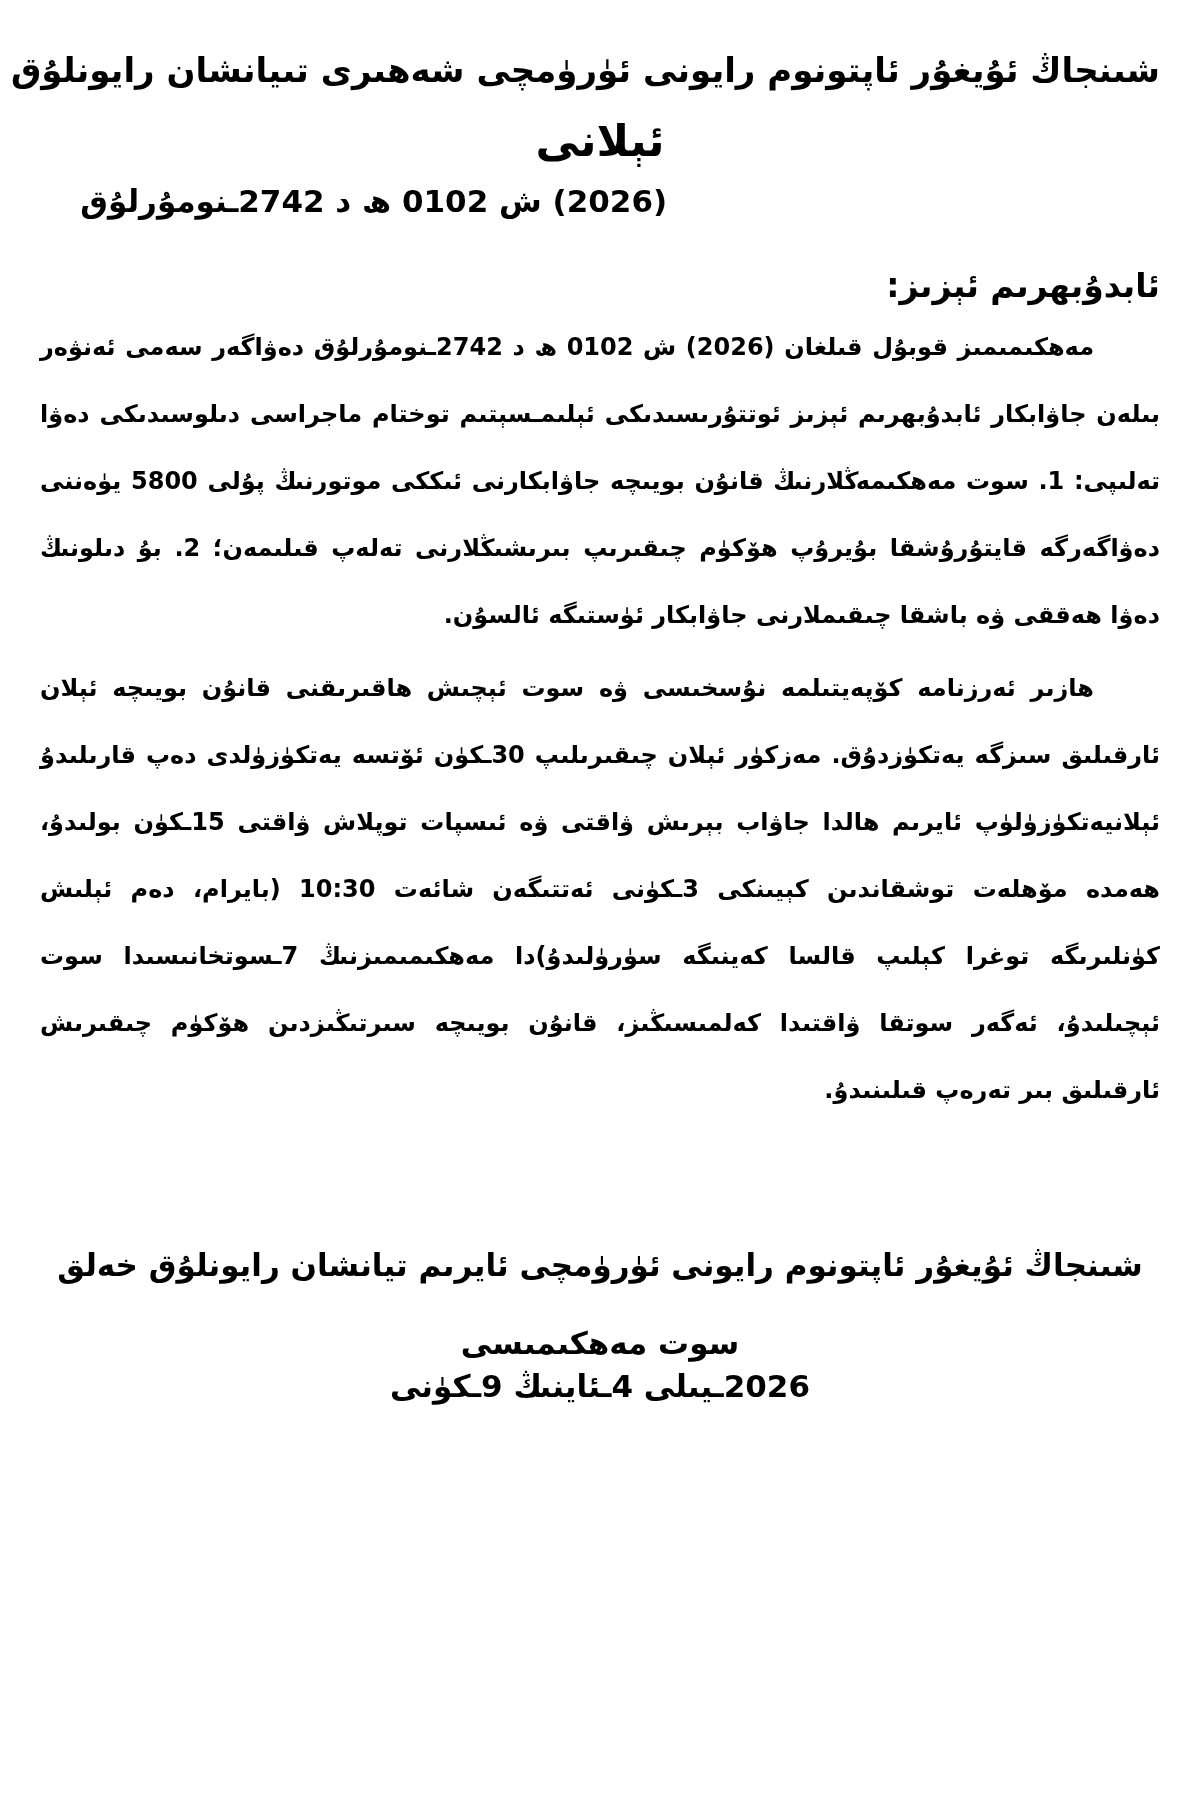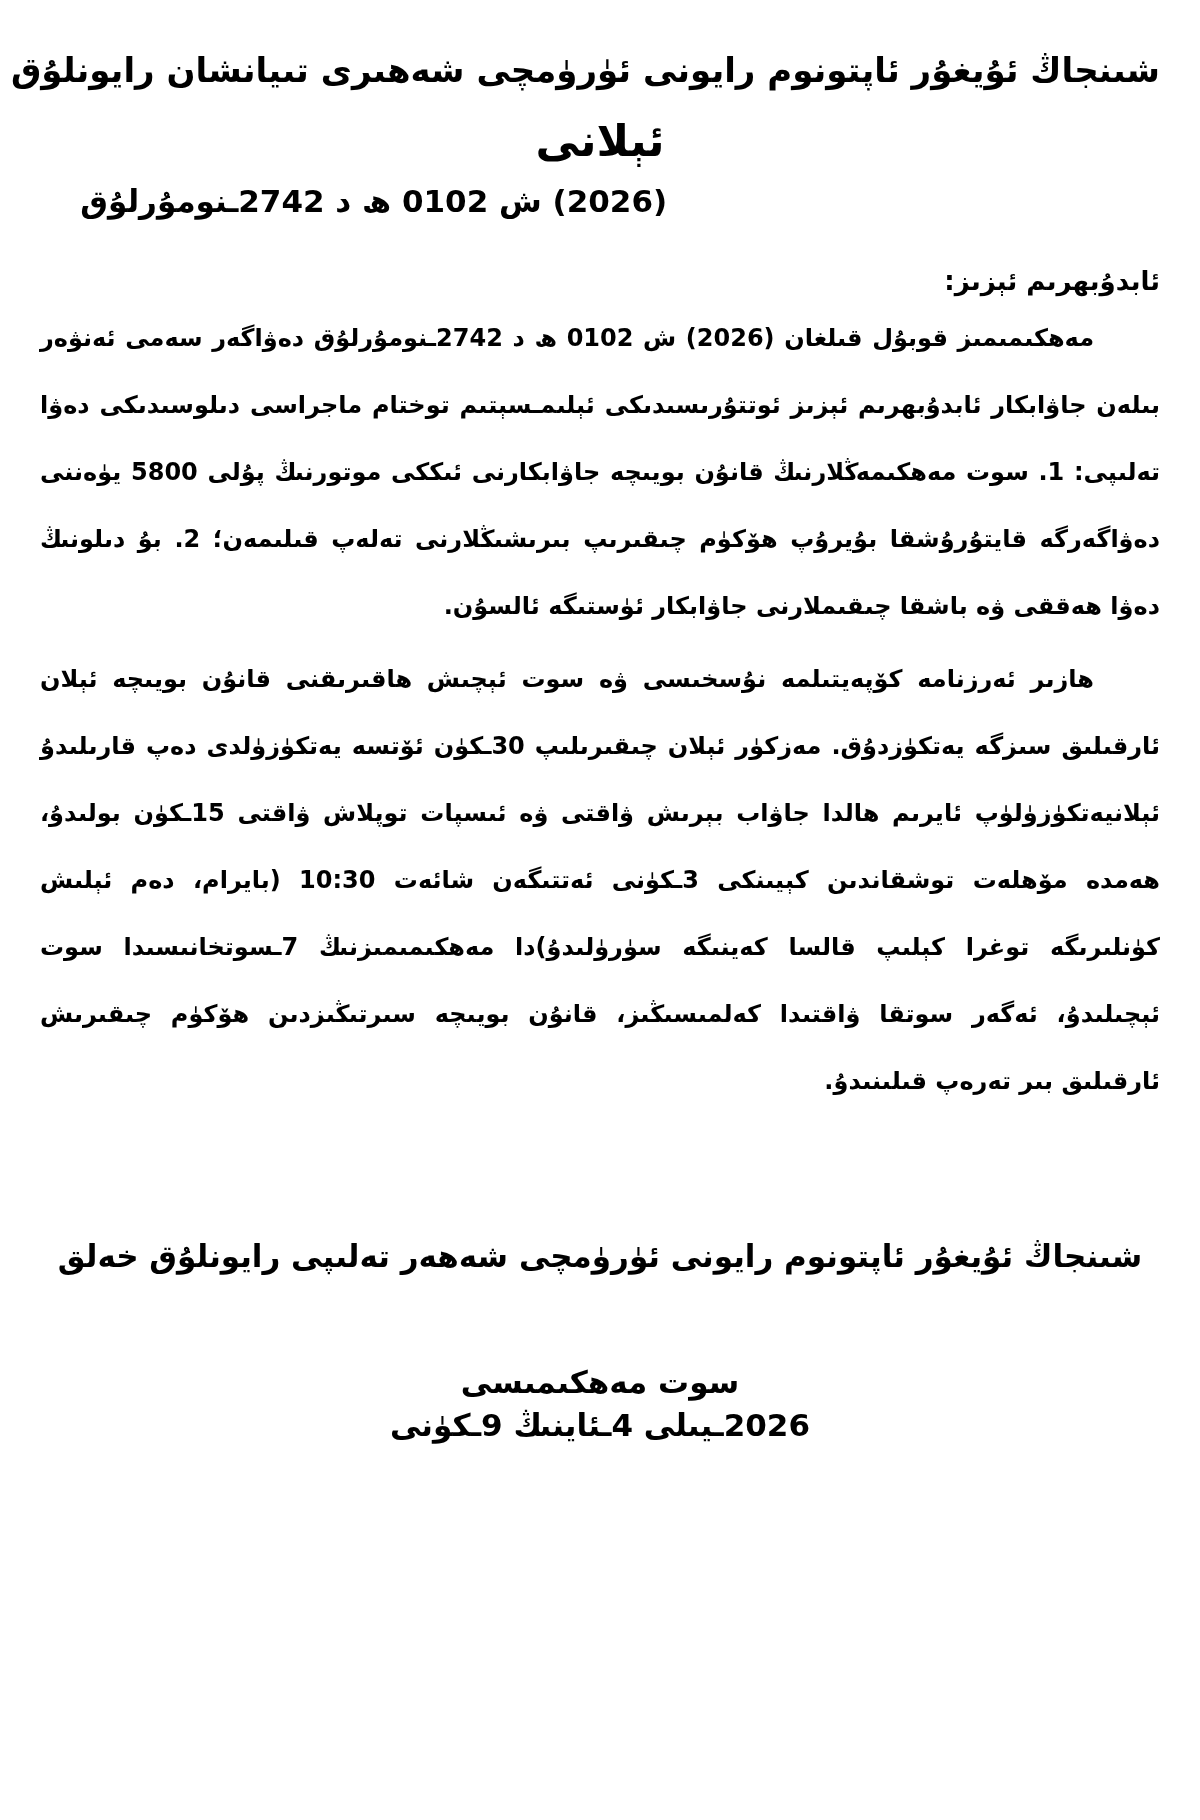"ئابدۇبھرىم ئېزىز:" .addressee { font-size: 26px -> 33px }
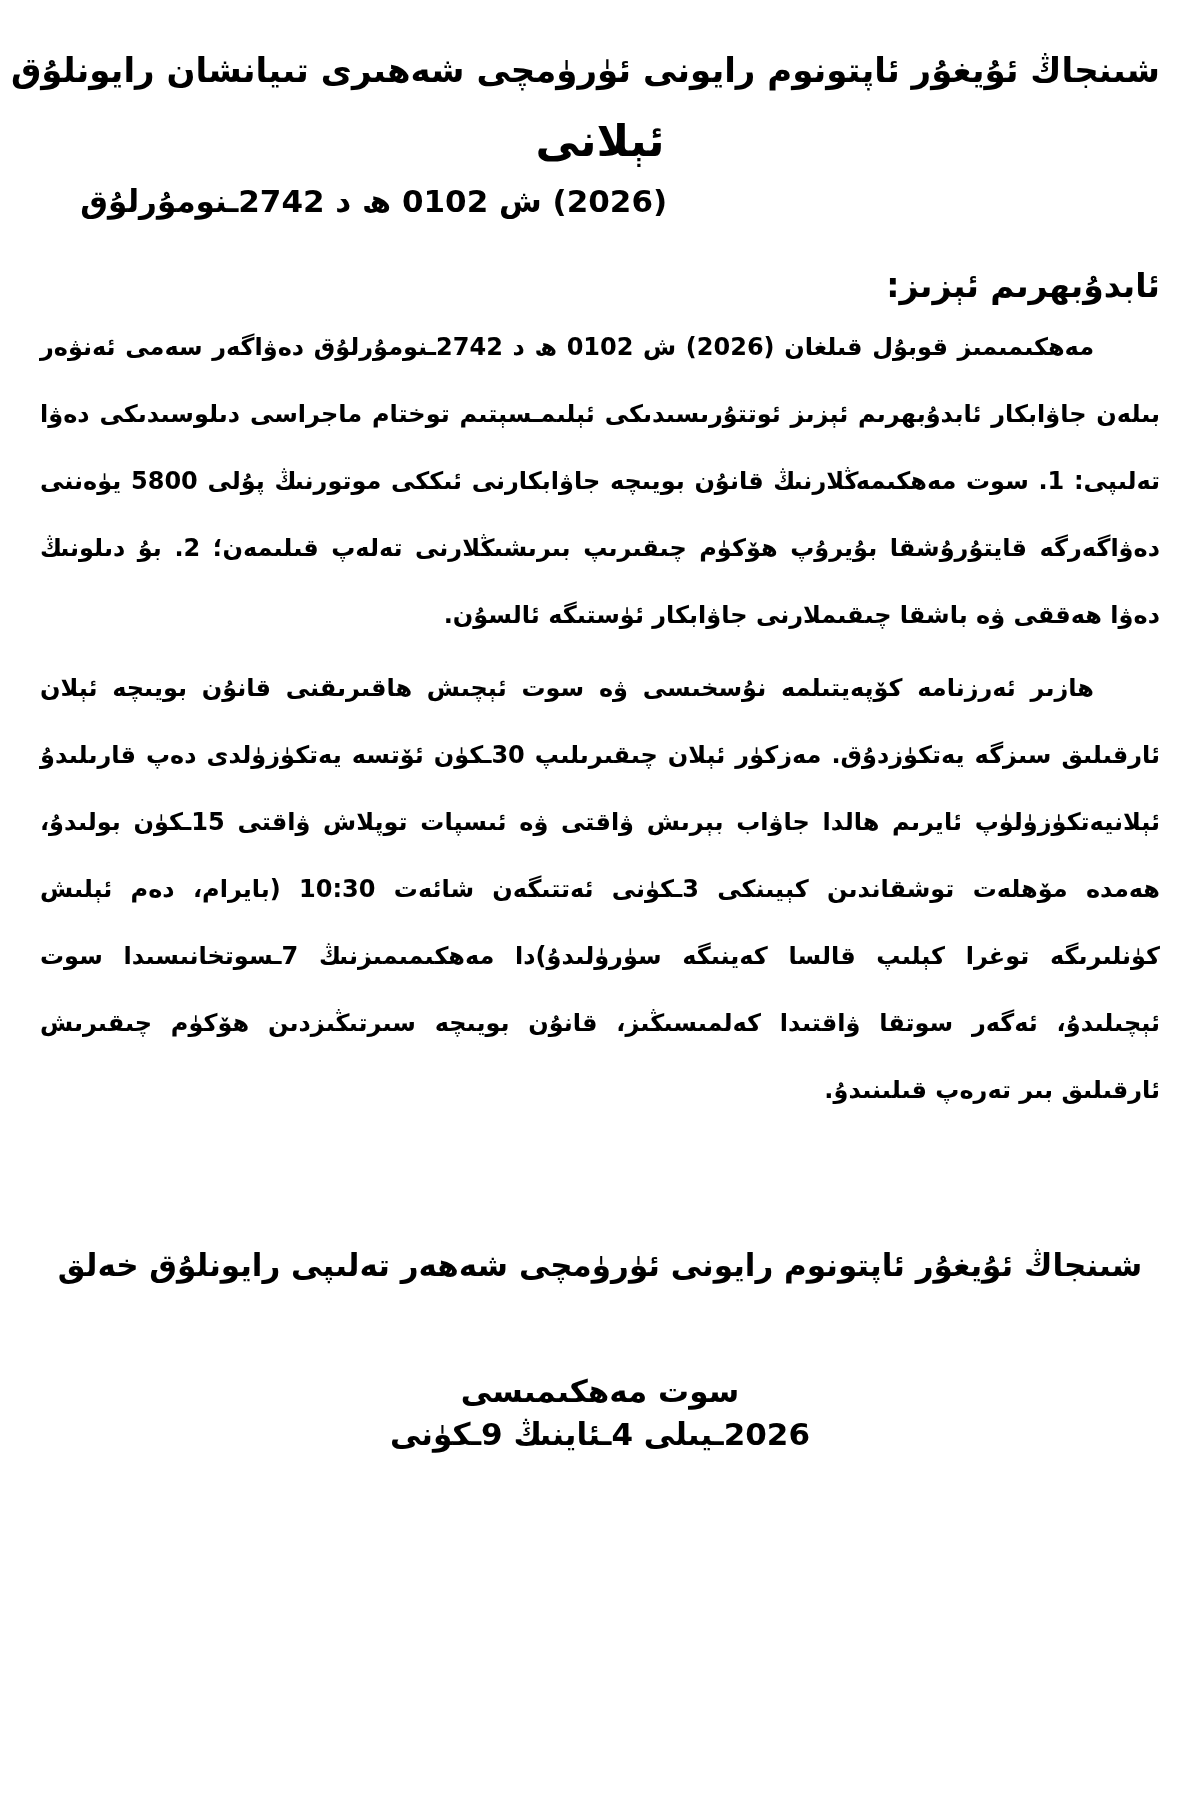"شىنجاڭ ئۇيغۇر ئاپتونوم رايونى ئۈرۈمچى شەھەر" div.sig-line1 { text: شەھەر تەلىپى -> ئايرىم تيانشان }
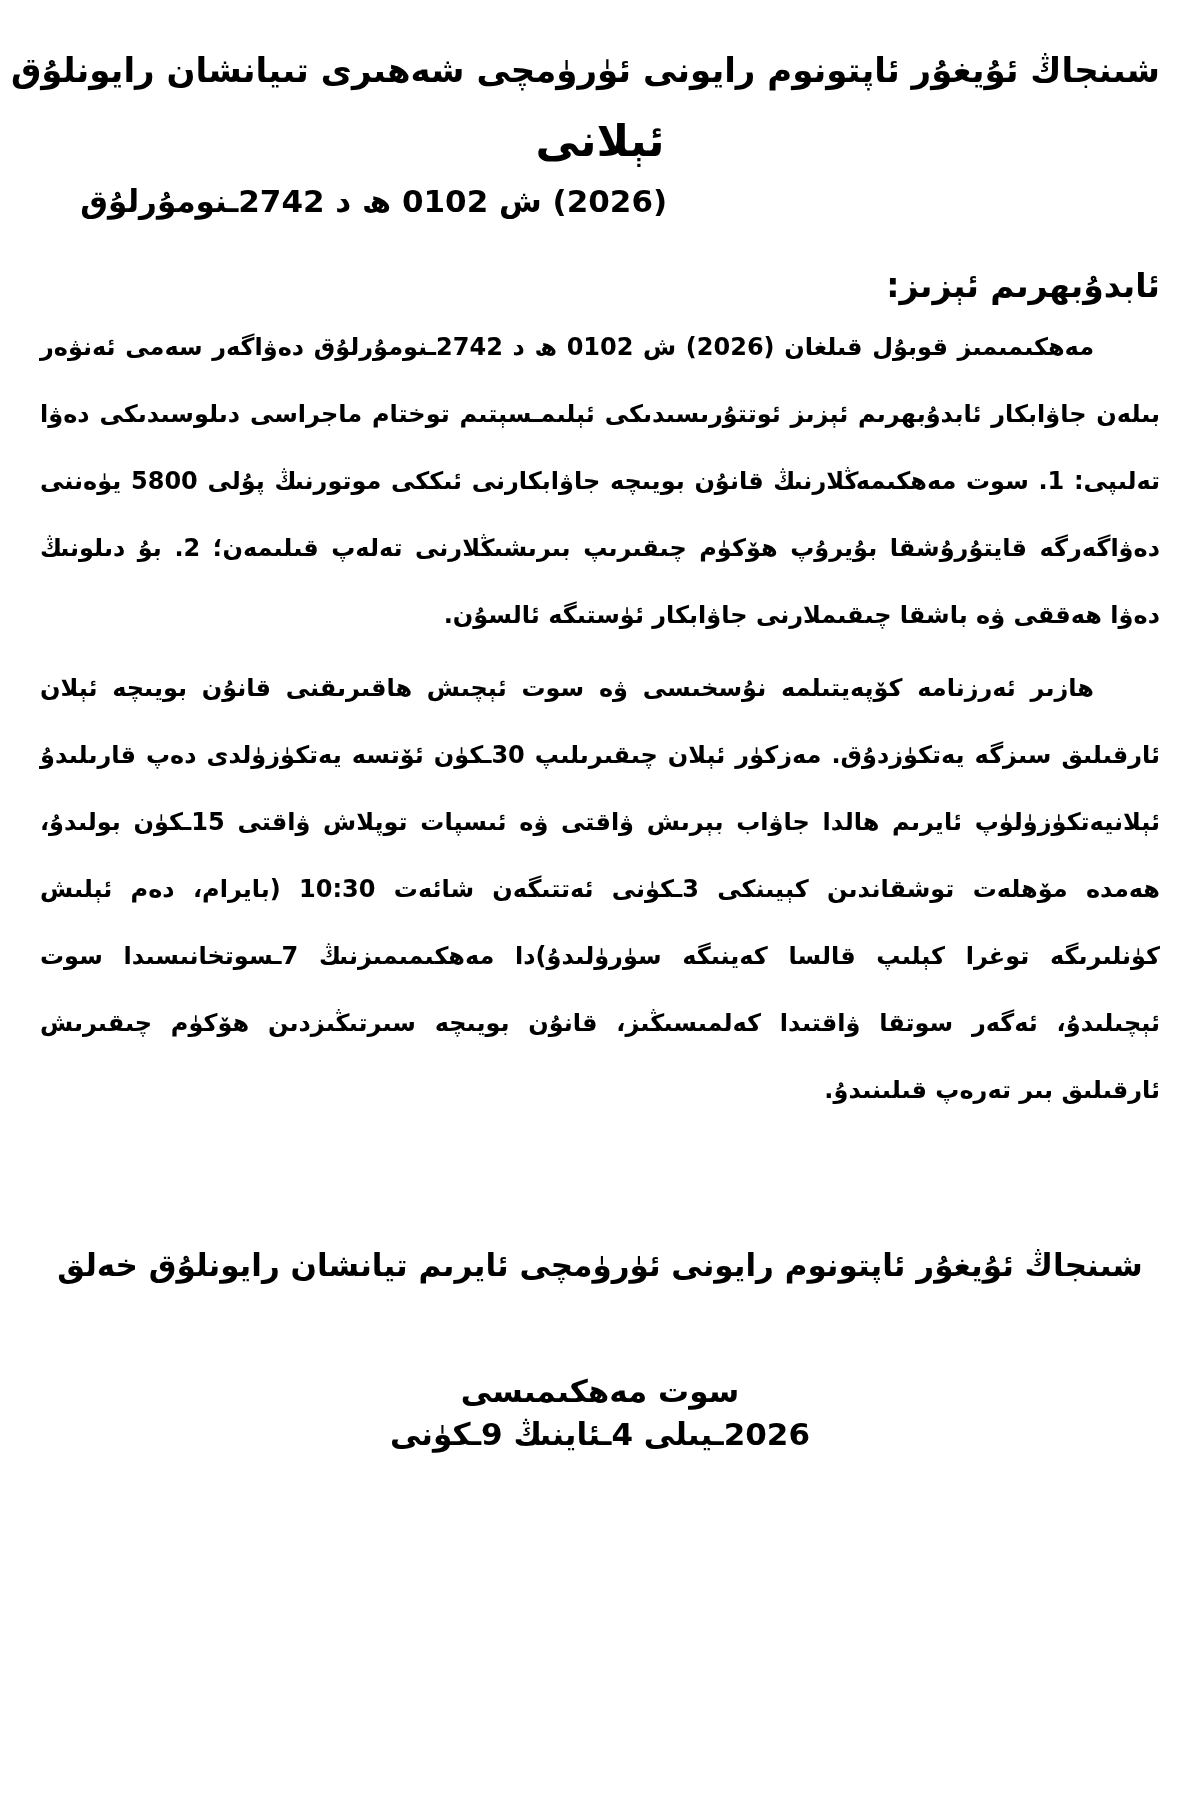"سوت مەھكىمىسى" .signature .sig-line2 { margin-top: 82px -> 34px }
